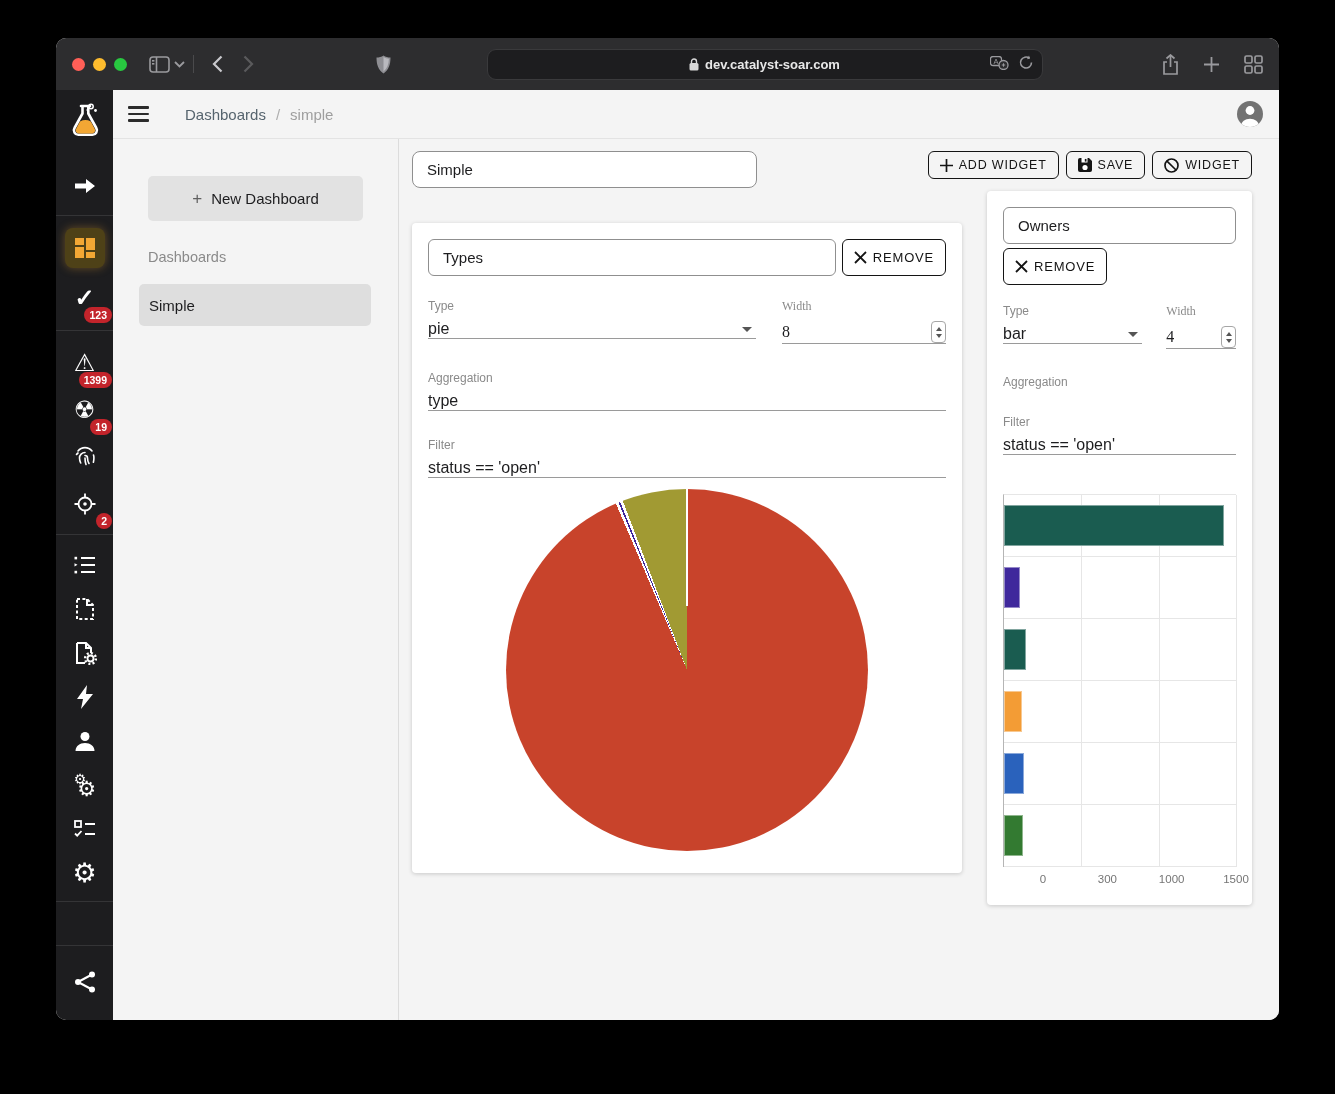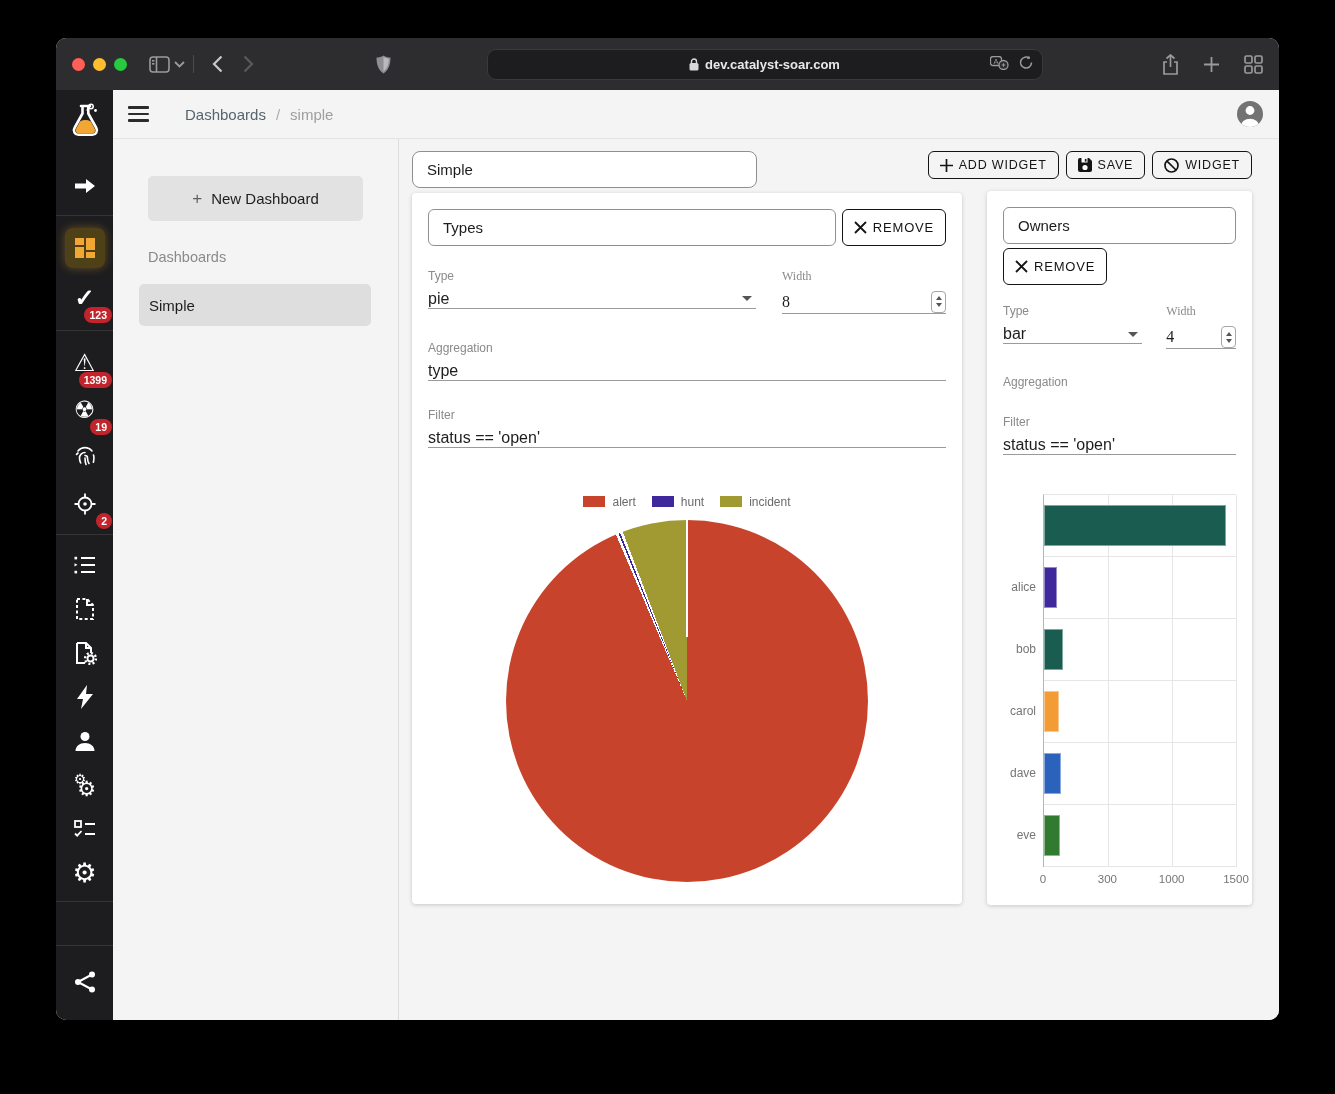"alert" div.legend { html: <div> <span> <span></span> <span>alert</span> </span> <span> <span></span> <span>hunt</span> </span> <span> <span></span> <span>incident</span> </span> </div> -> none }
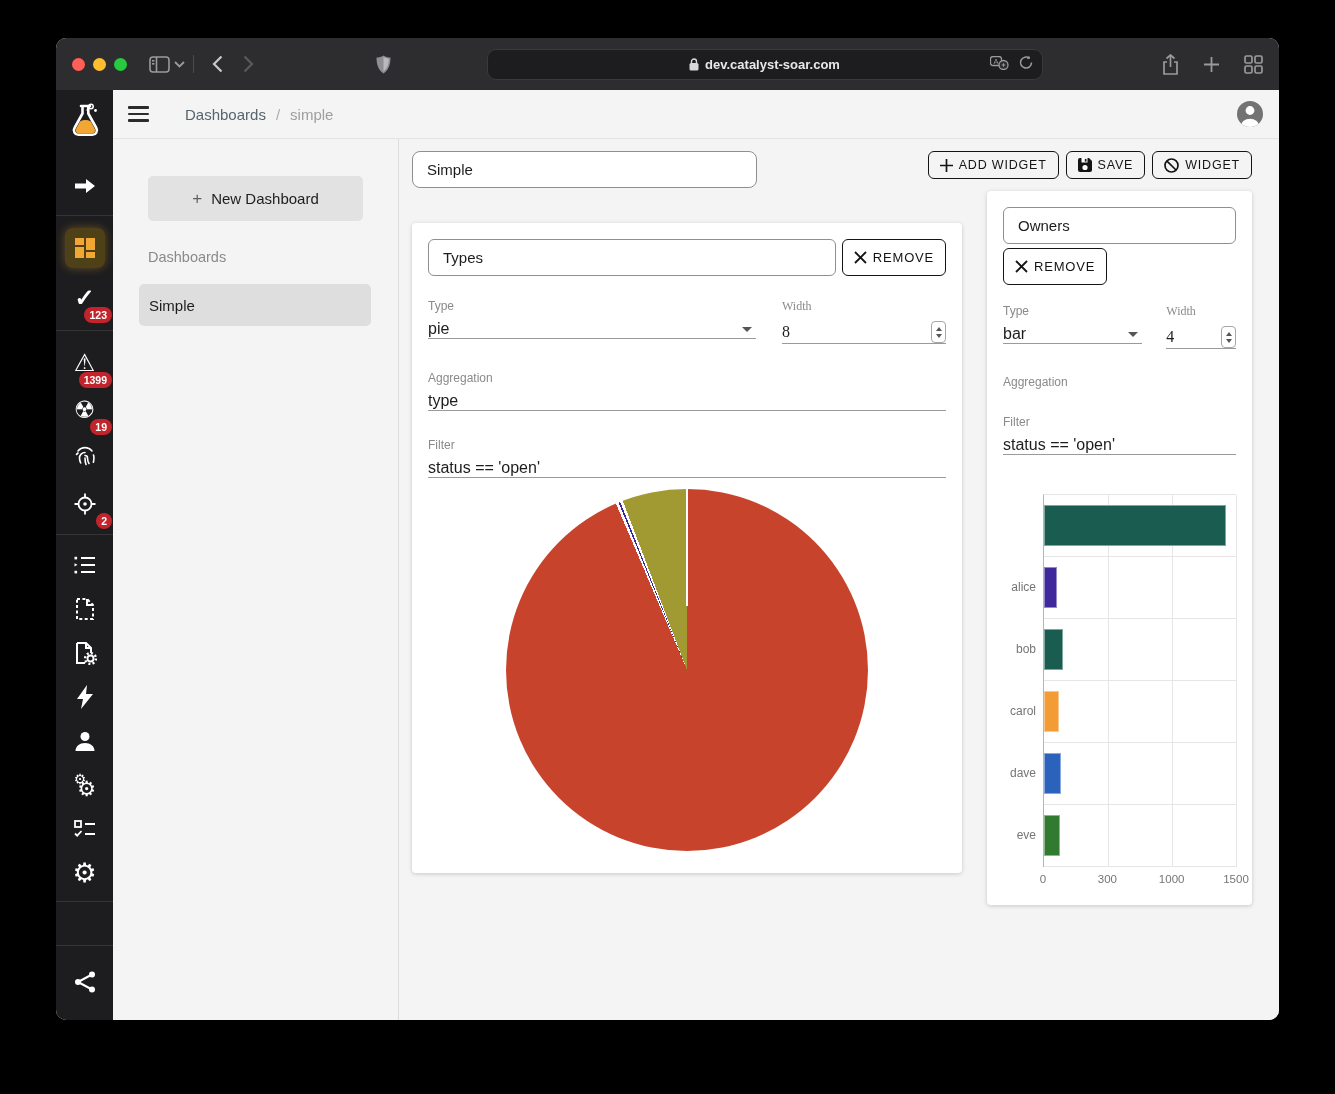"alice" div.bar-labels { html: <div> <div></div> <div>alice</div> <div>bob</div> <div>carol</div> <div>dave</div> <div>eve</div> </div> -> none }
